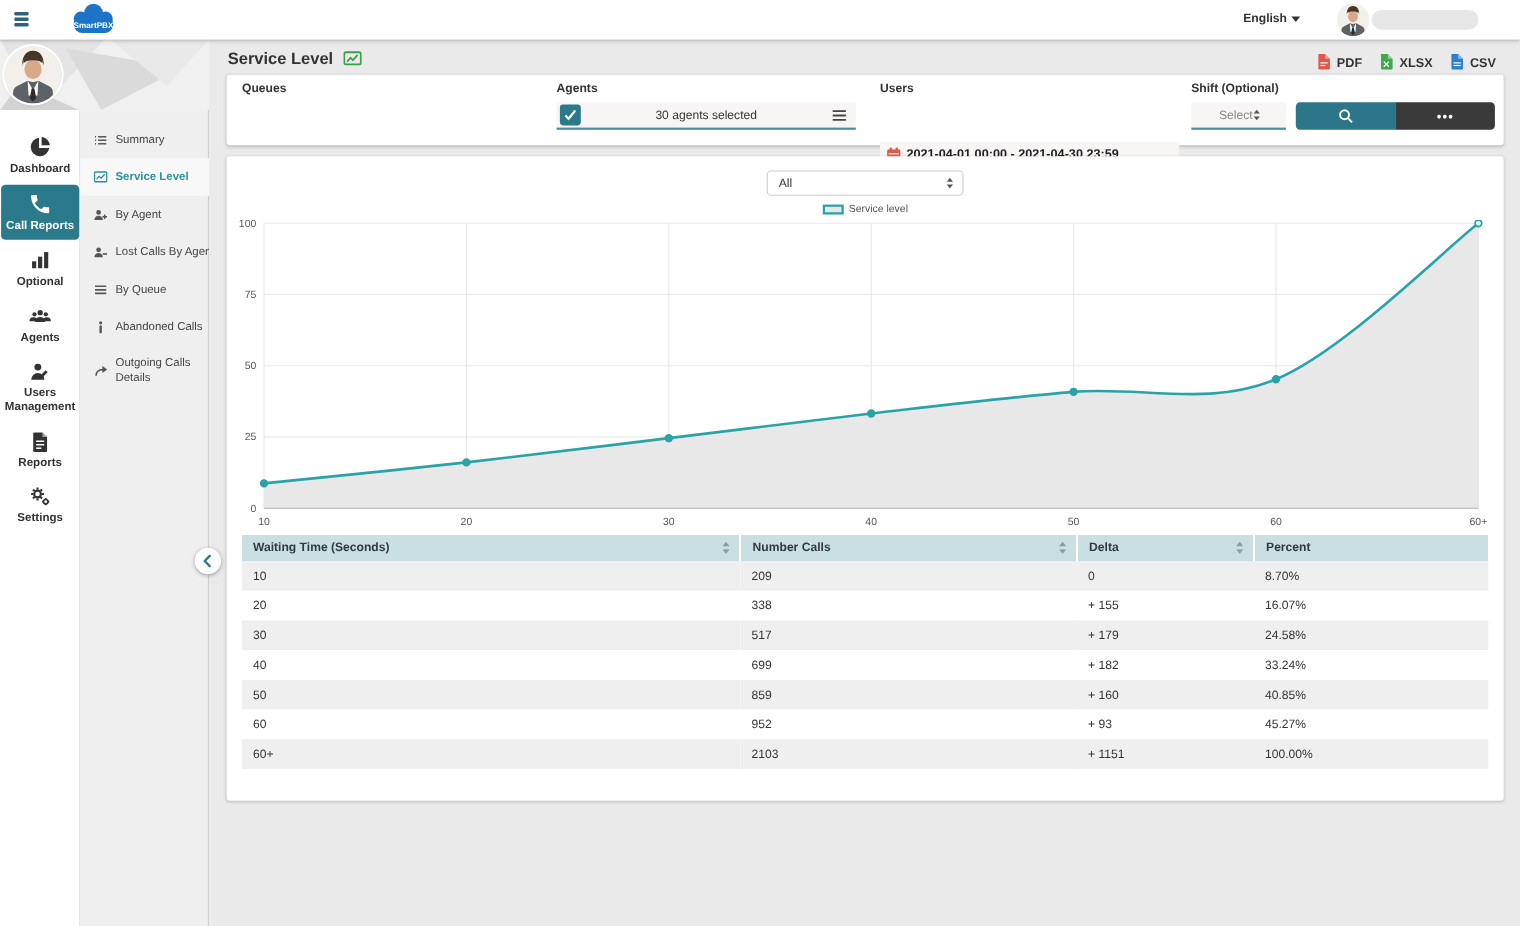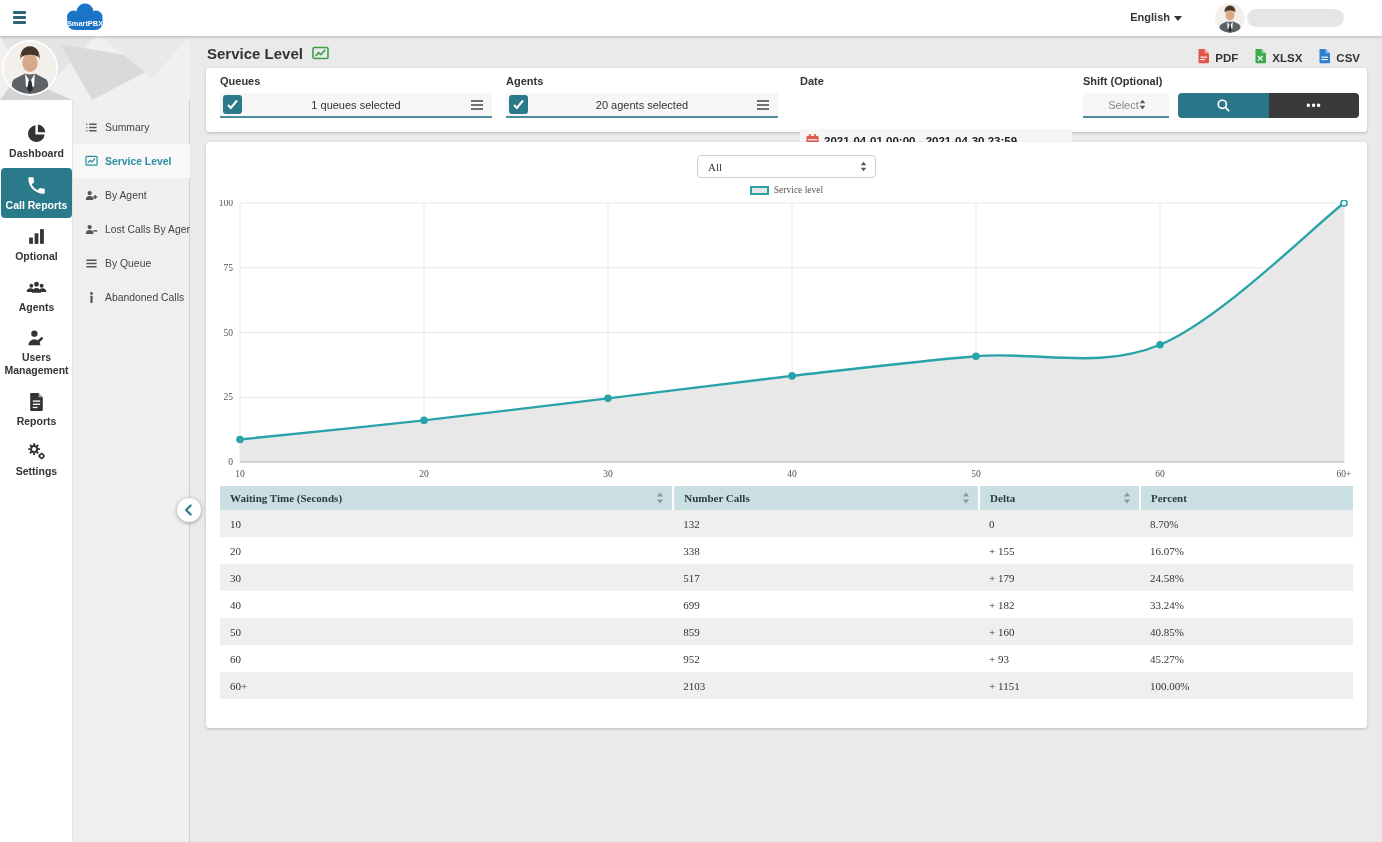"Date" div.flabel { text: Date -> Users }
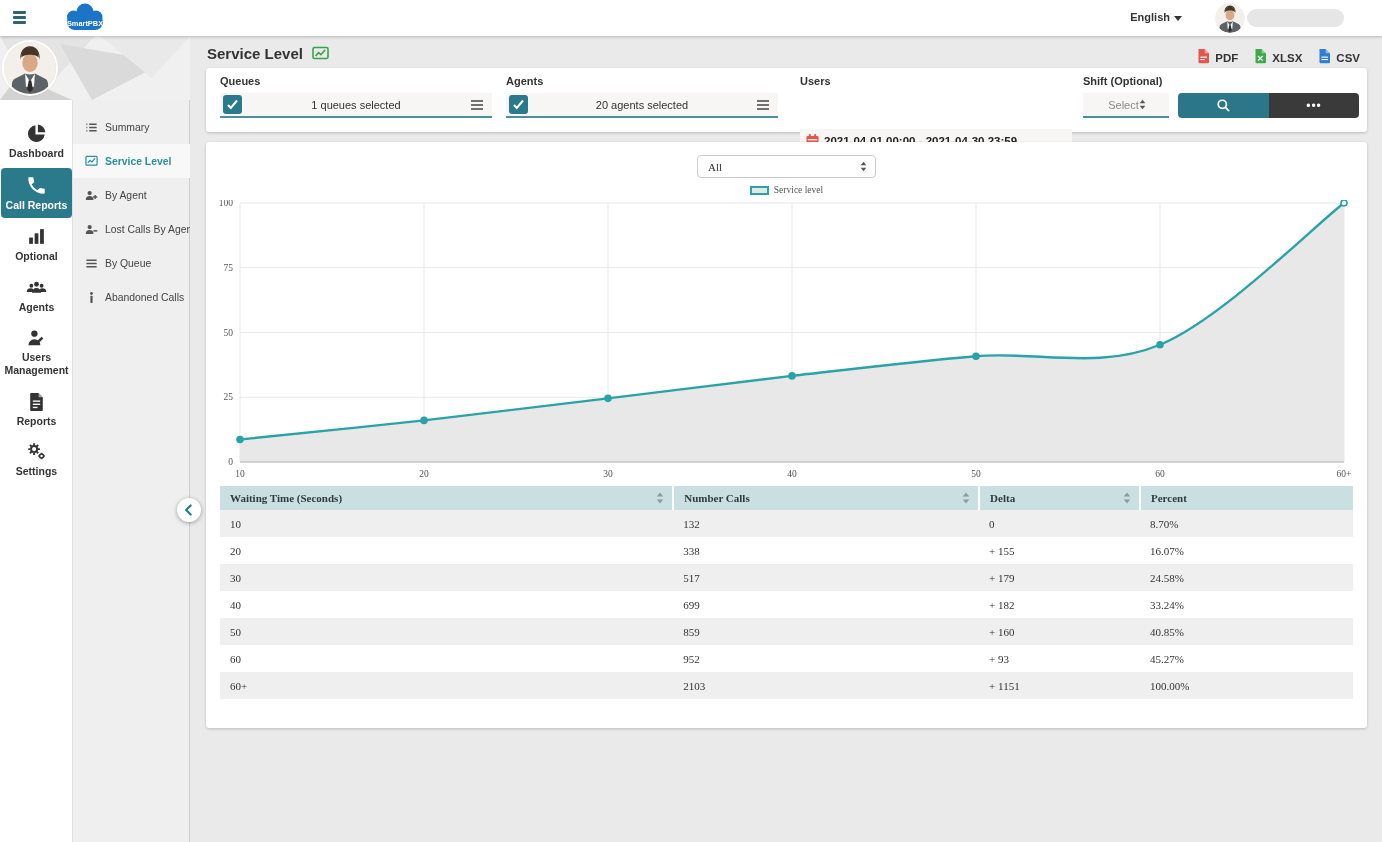"1 queues selected" div.ffield { html: <div> <span> <svg> <path></path> </svg> </span> <span>1 queues selected</span> <svg> <path></path> </svg> </div> -> none }
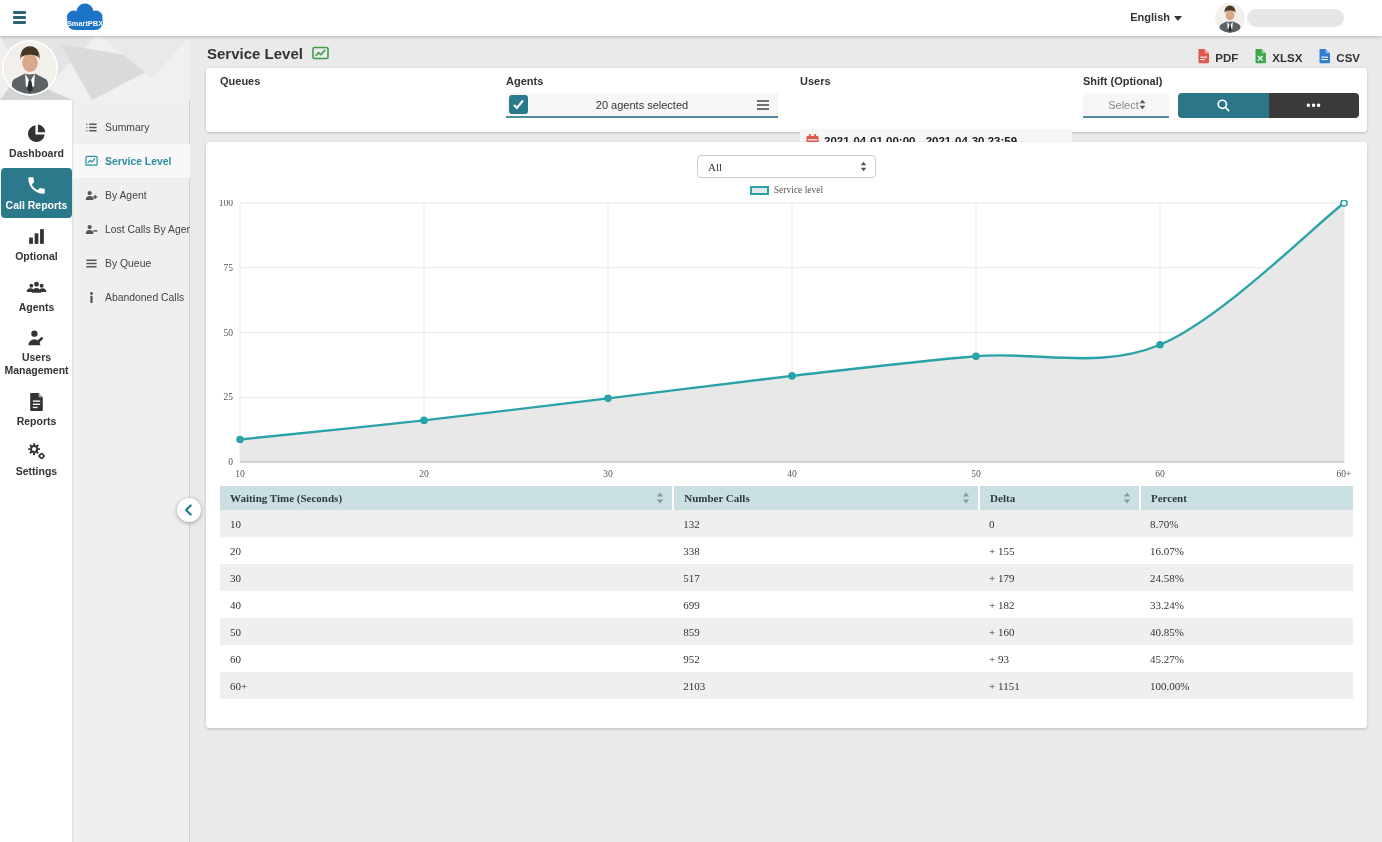"20 agents selected" span.fcenter { text: 20 -> 30 }
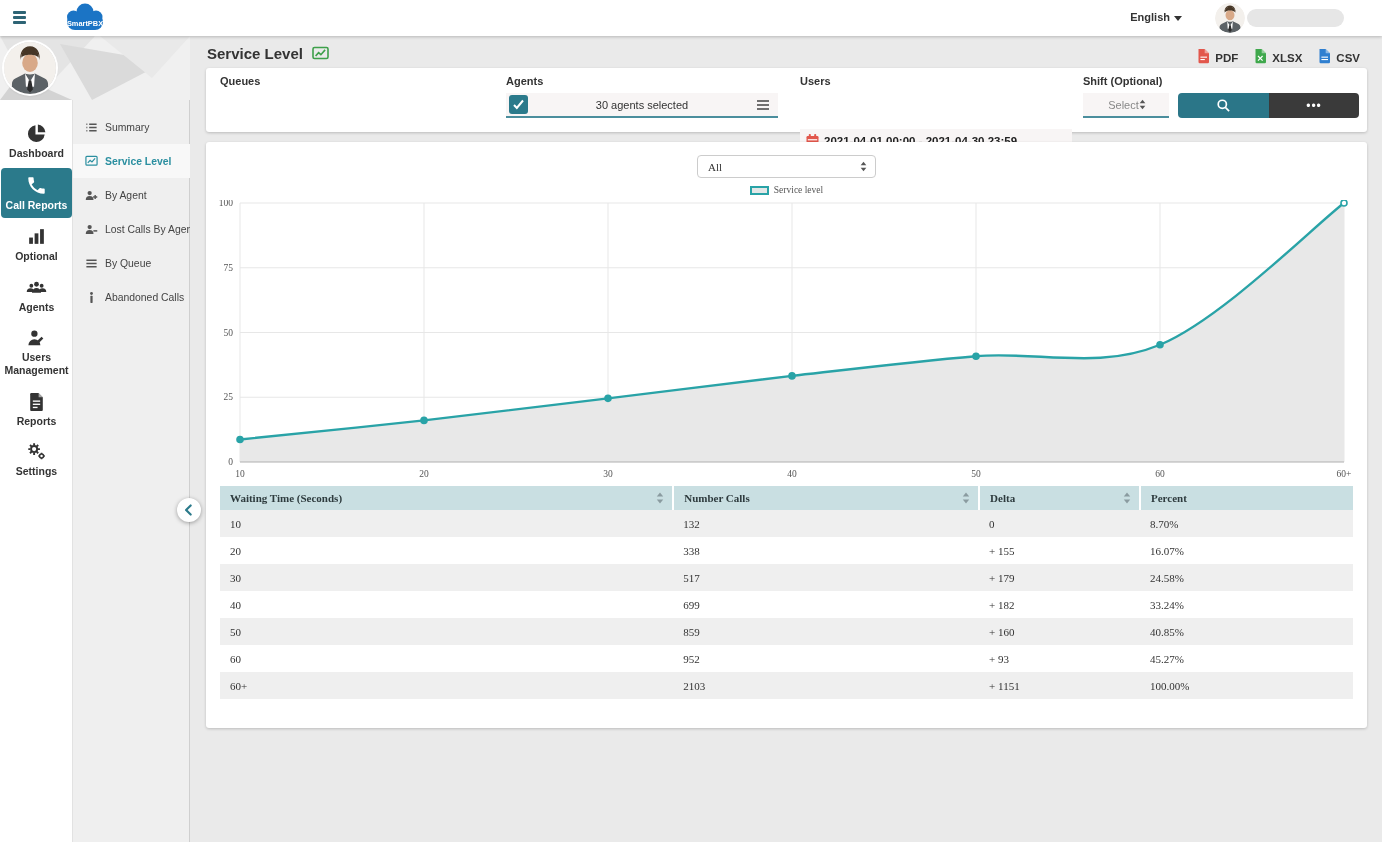"All" .chart-card { font-family: Liberation Serif, serif -> none }
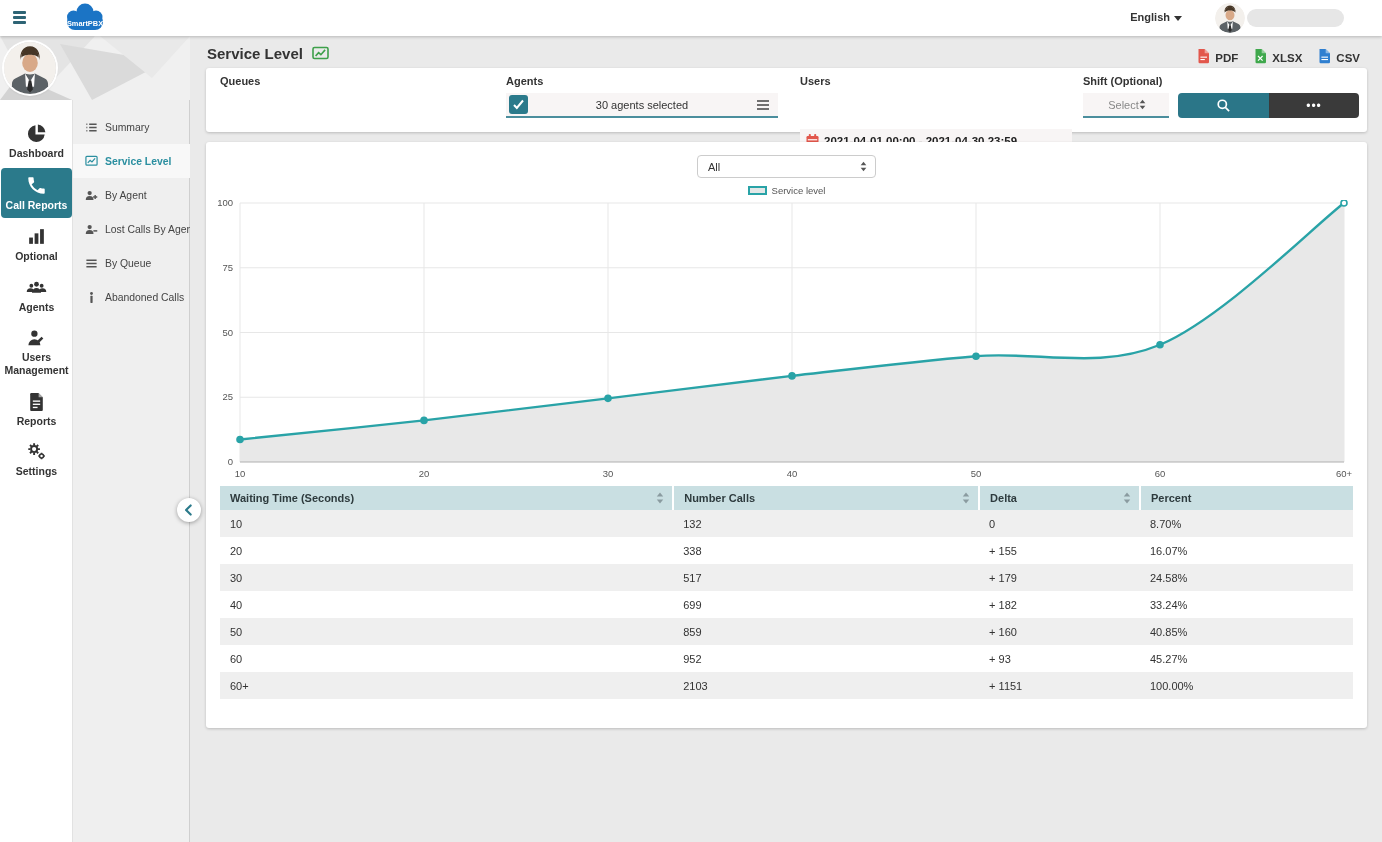"Outgoing Calls Details" div.sub-item { html: none -> <div> <svg> <path></path> <path></path> </svg> <span>Outgoing Calls Details</span> </div> }
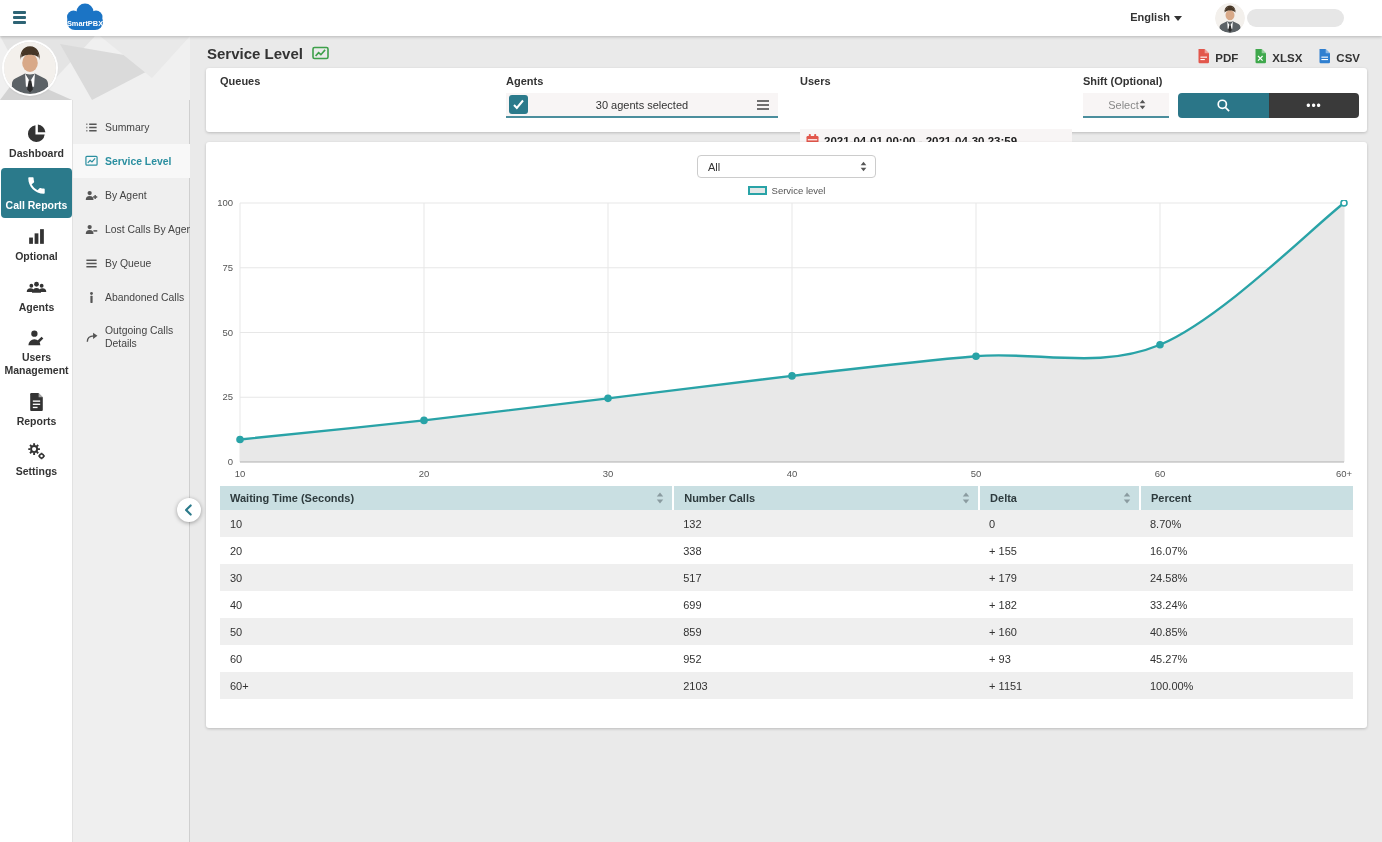"132" td { text: 132 -> 209 }
